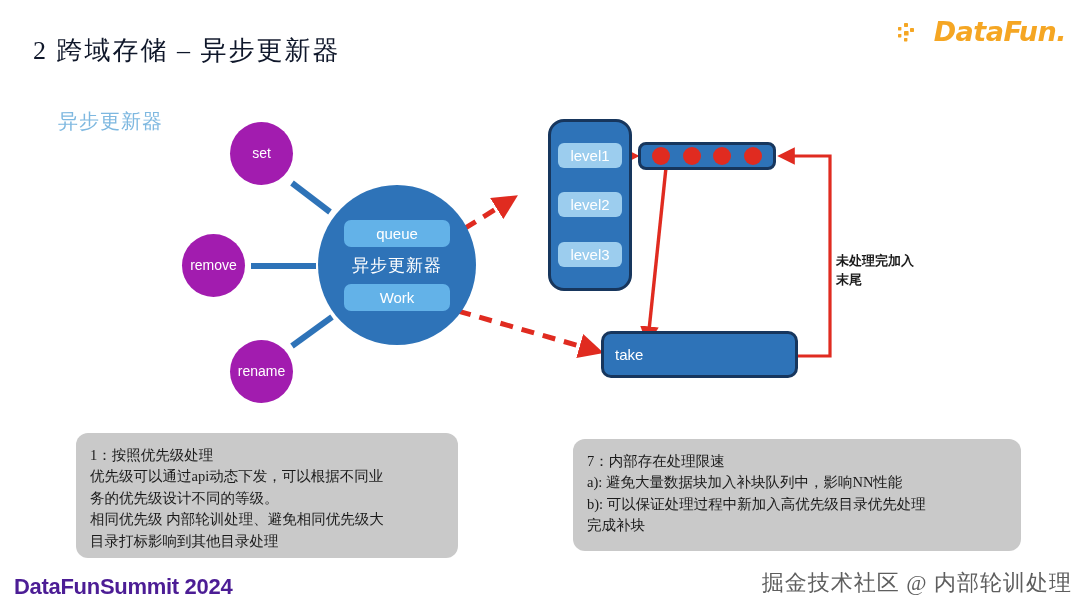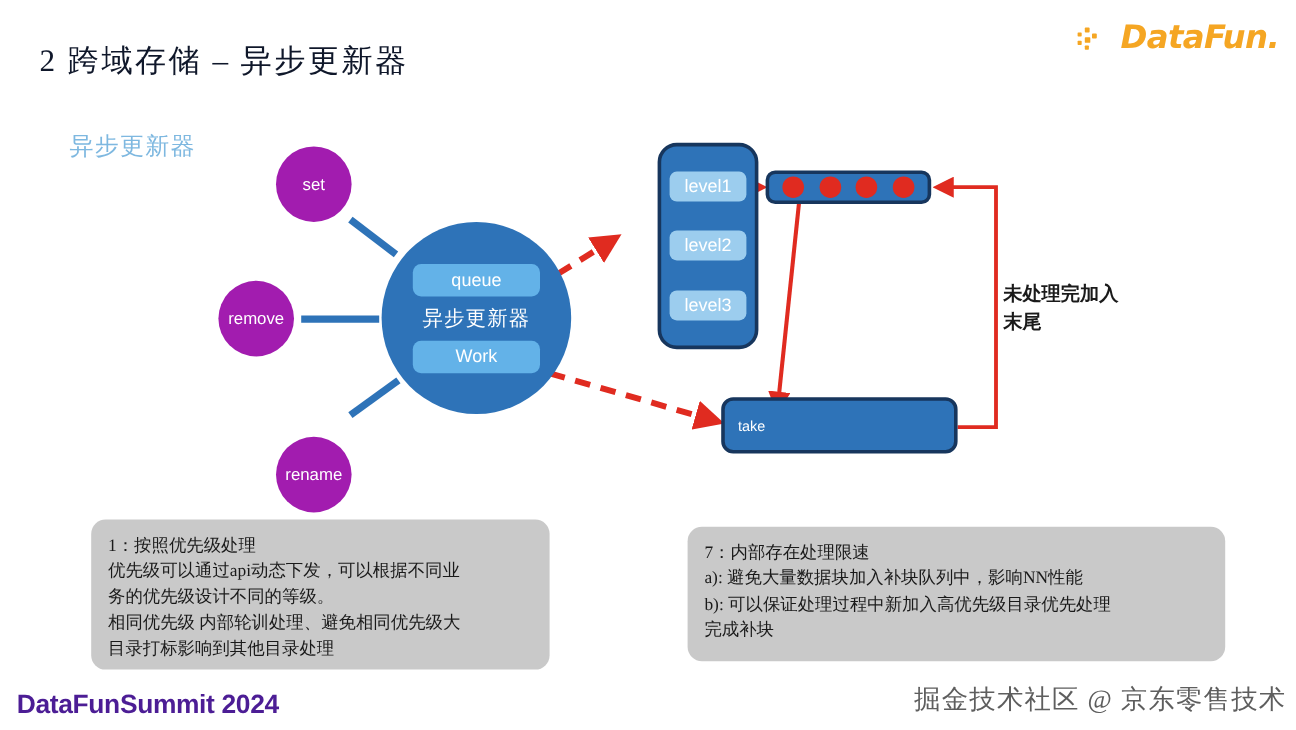"未处理完加入" #loop-note { font-size: 16px -> 13px; top: 234px -> 252px }
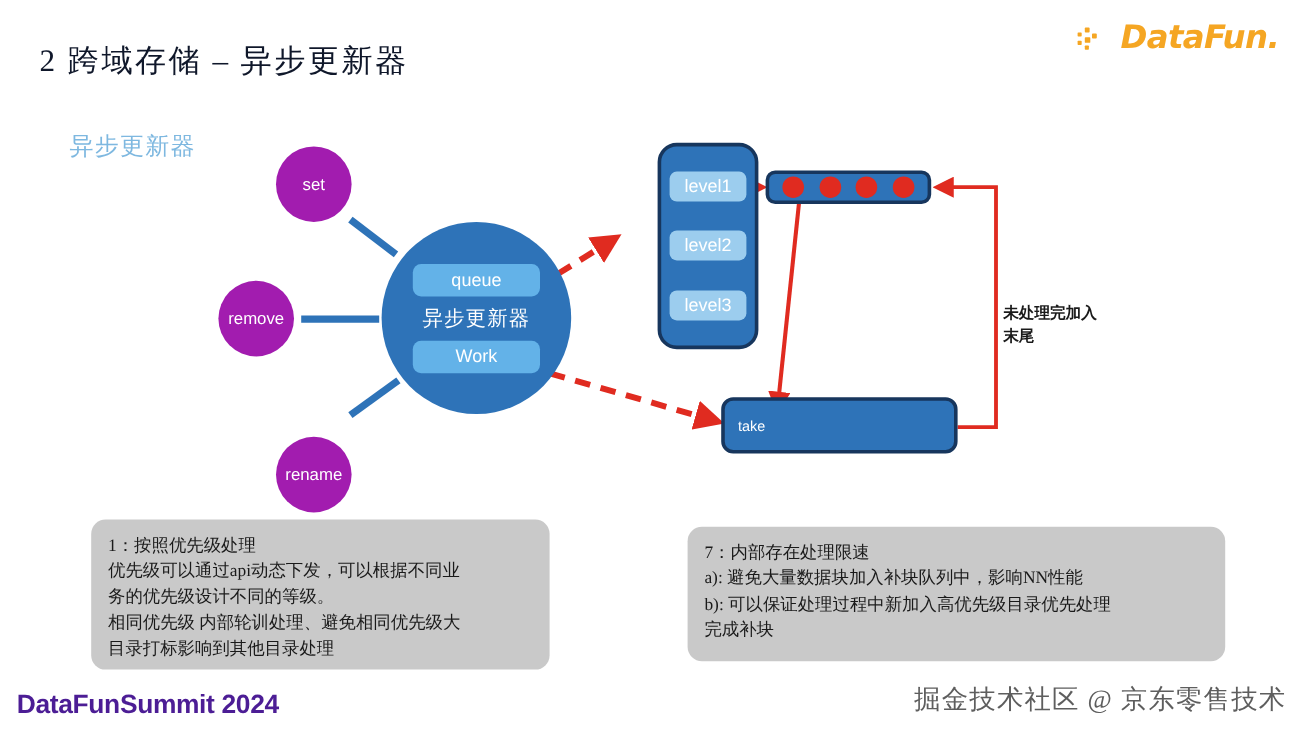"take" #take-box { font-size: 12px -> 15px }
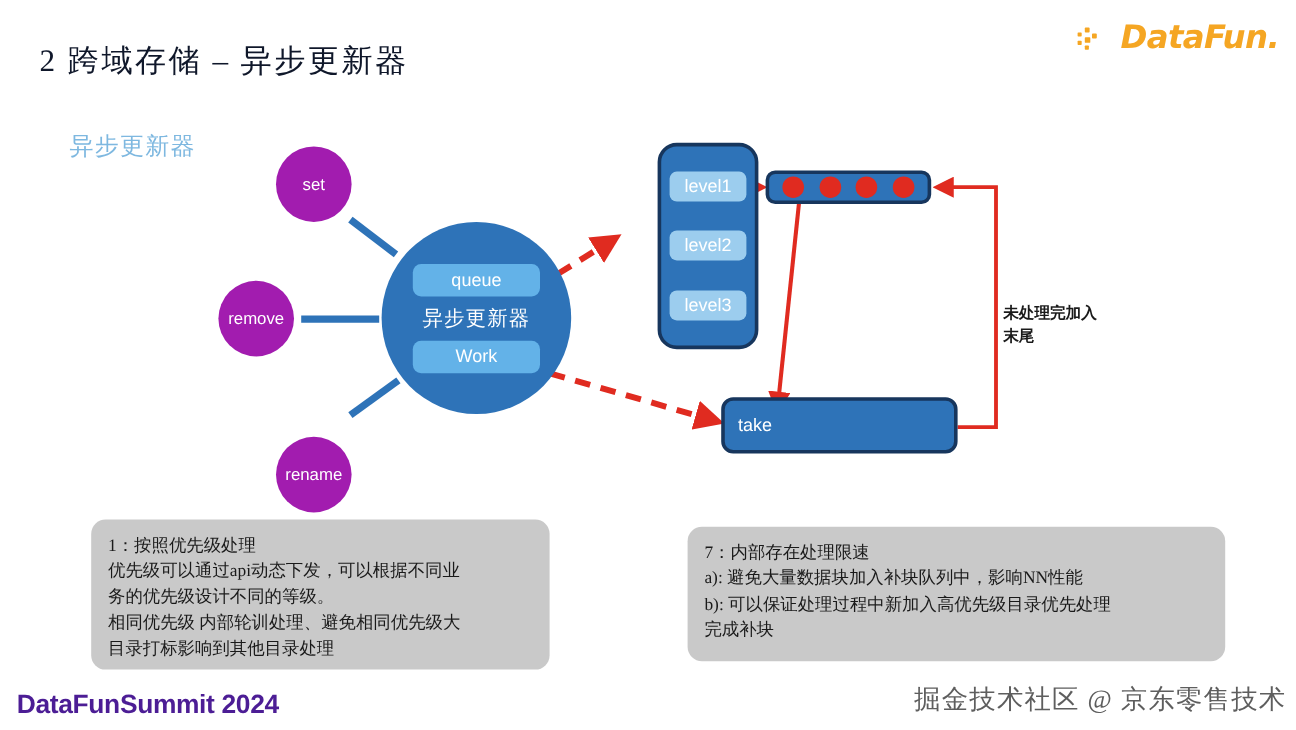"rename" #node-rename { top: 364px -> 340px }
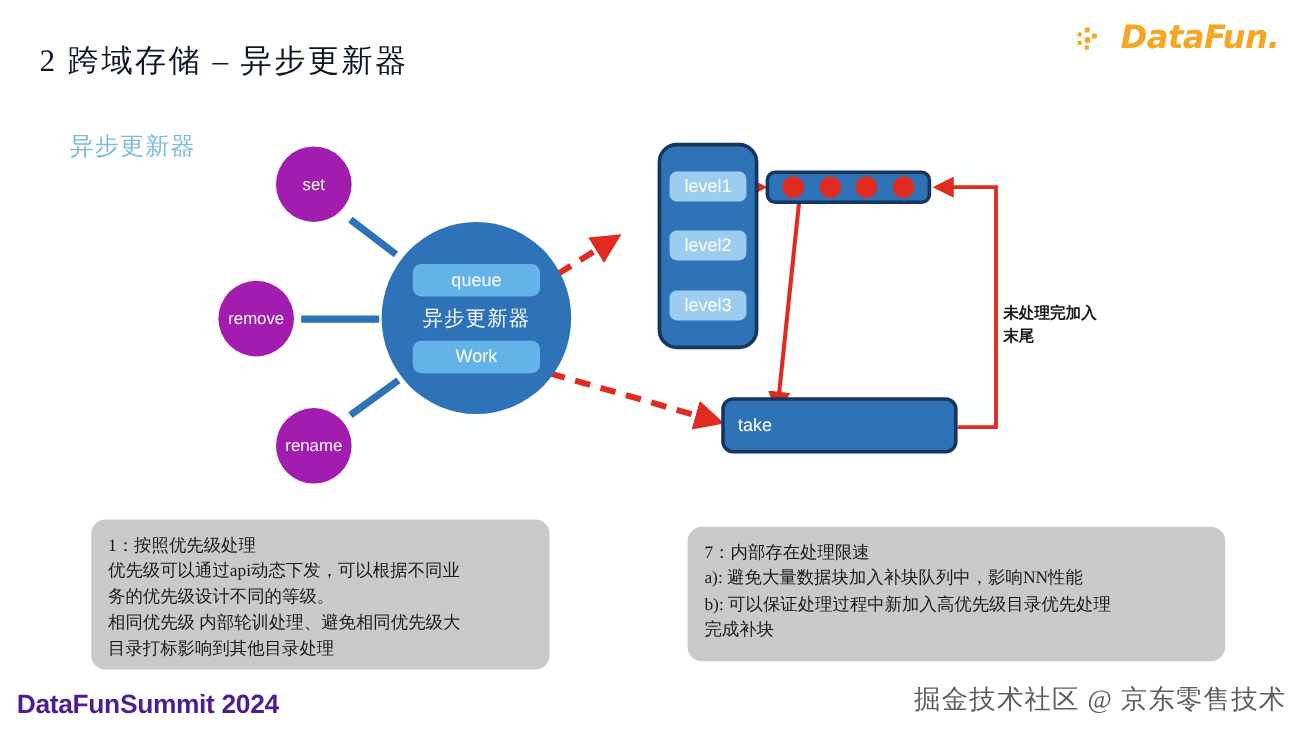"掘金技术社区 @ 京东零售技术" div { text: 京东零售技术 -> 内部轮训处理 }
